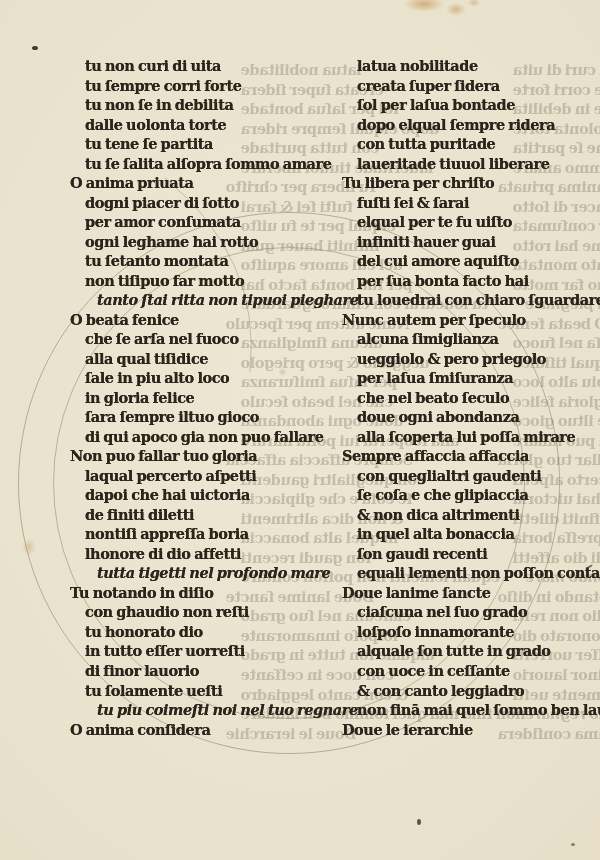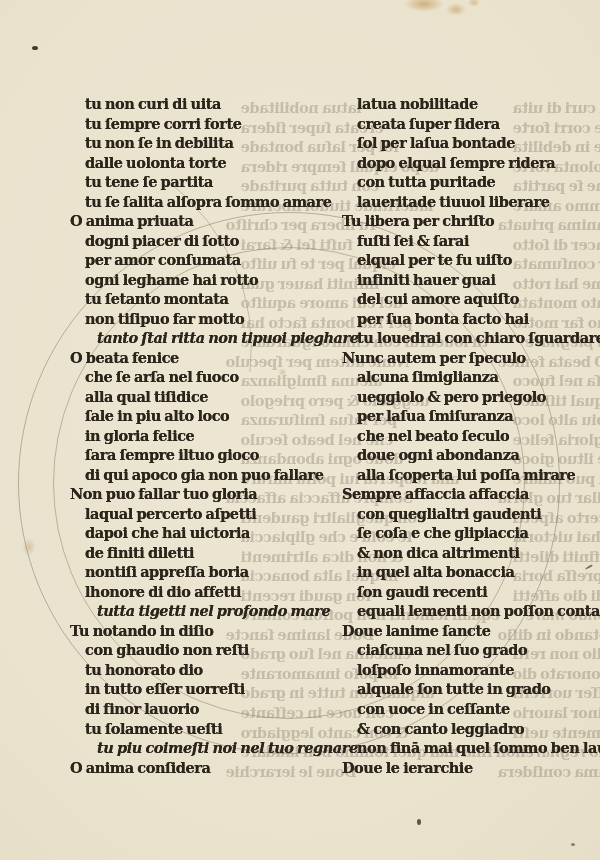"tu non curi di uita" .col { margin-top: 38px -> none }
